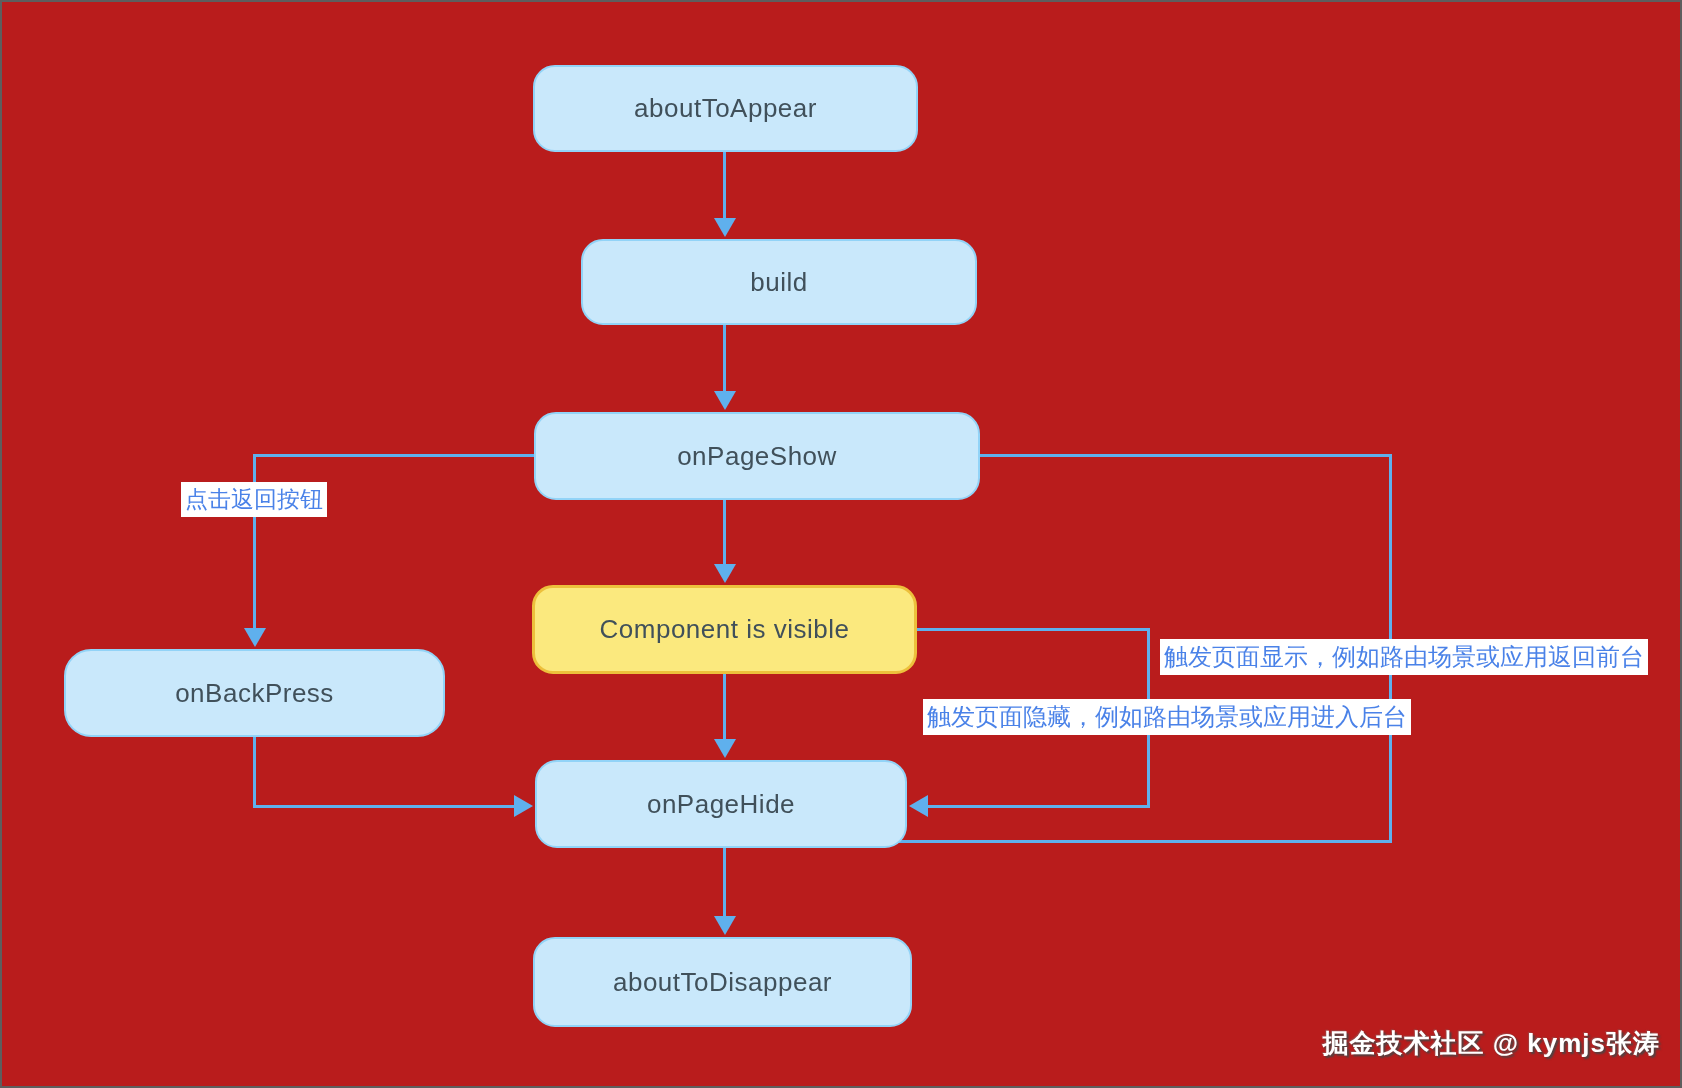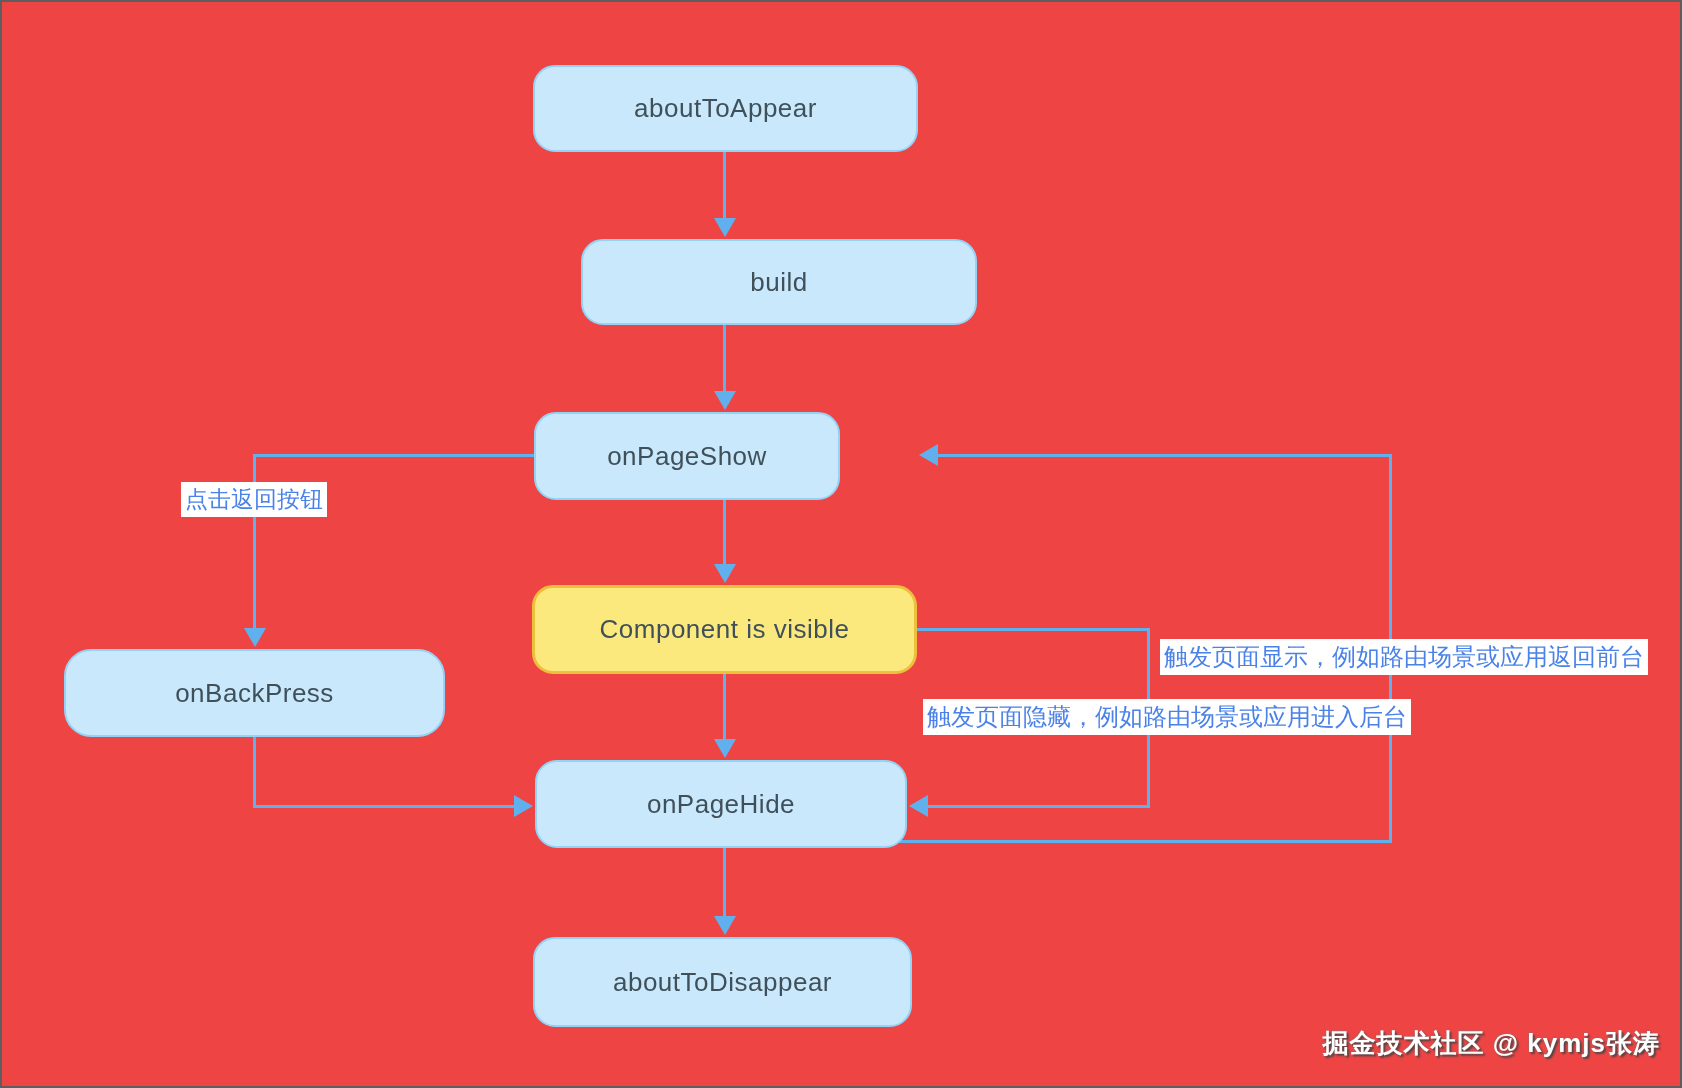"aboutToAppear" .frame { background: #ef4444 -> #b91c1c }
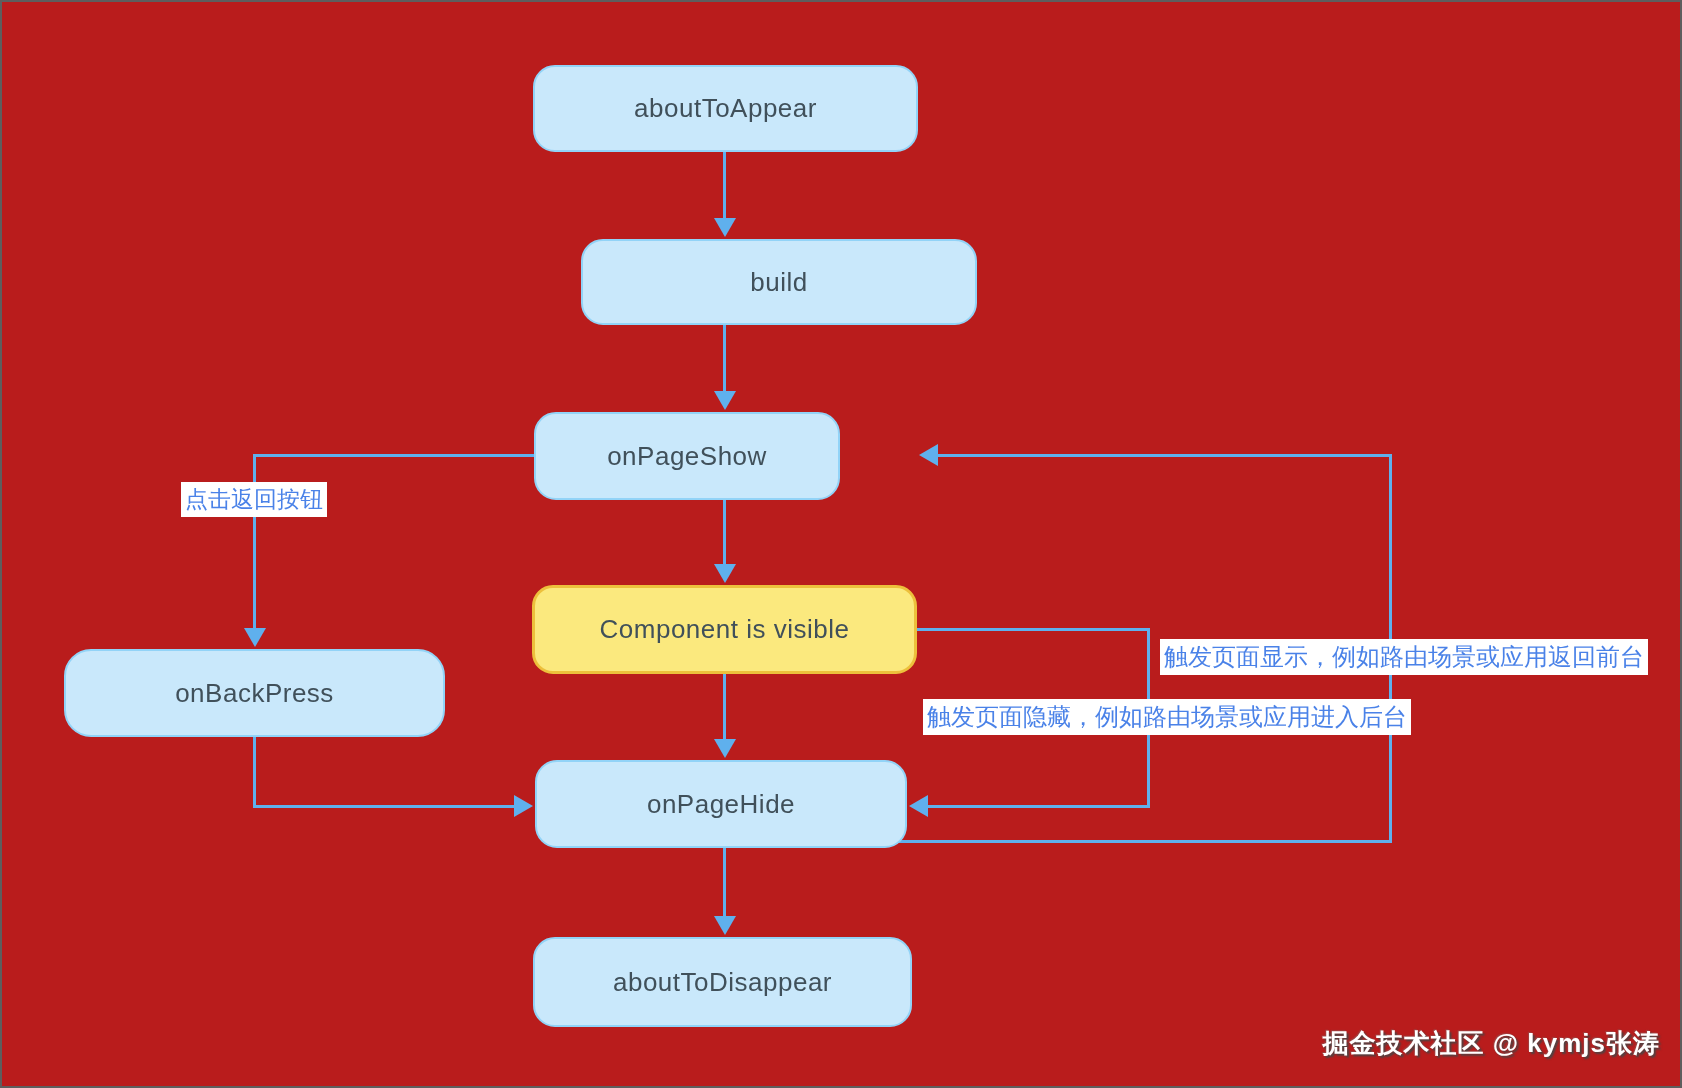"onPageShow" div.node { width: 306px -> 446px }
